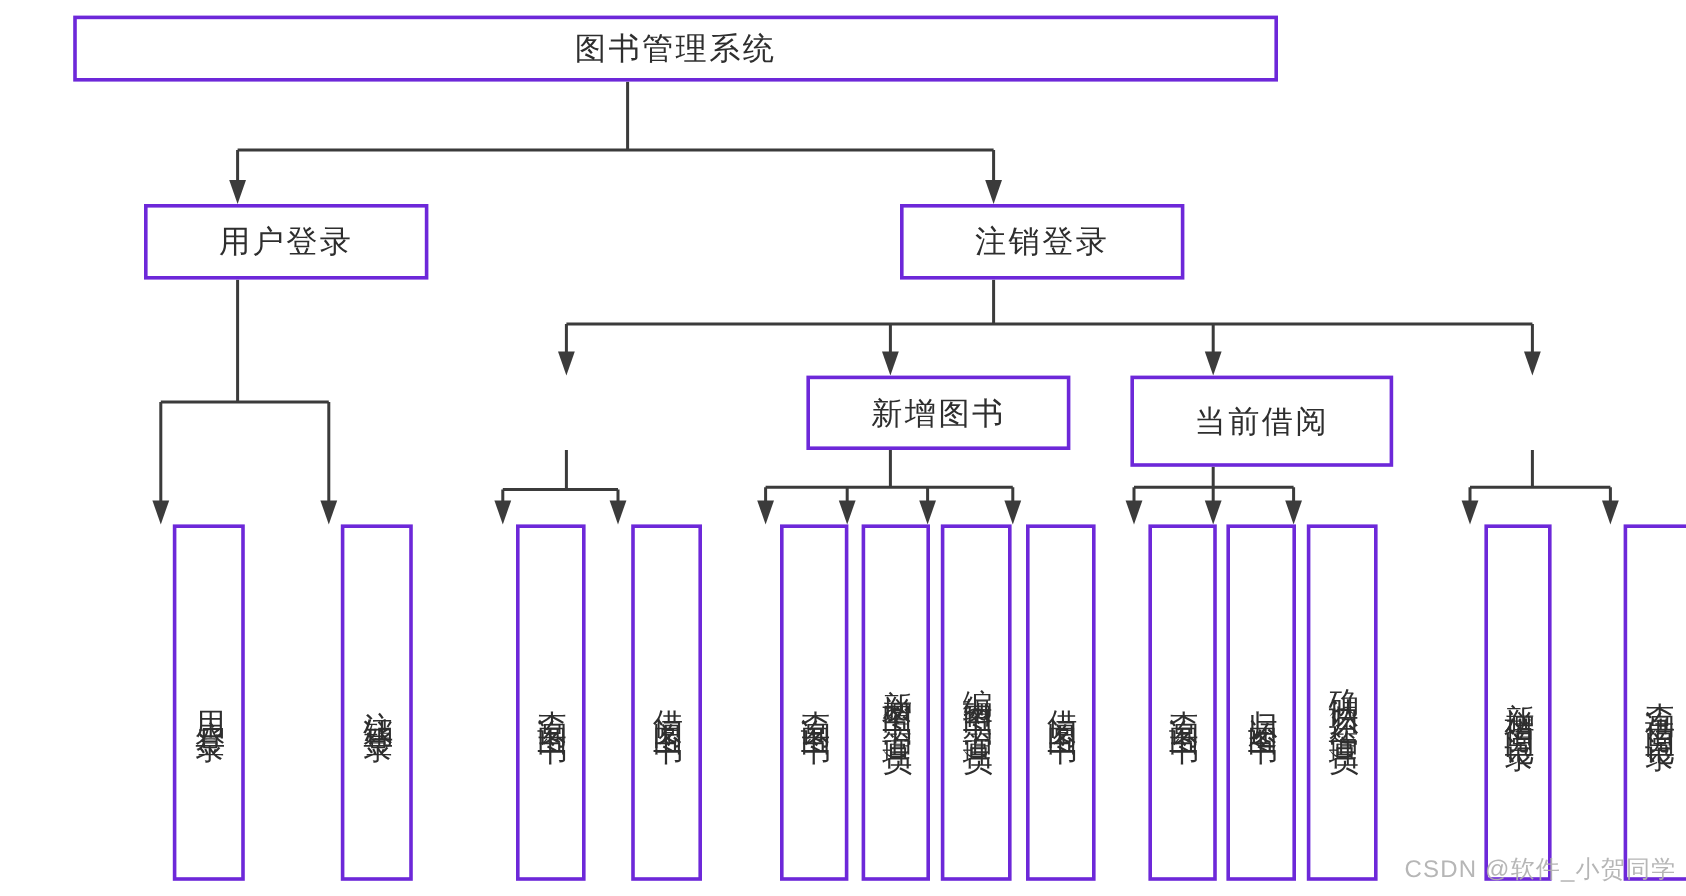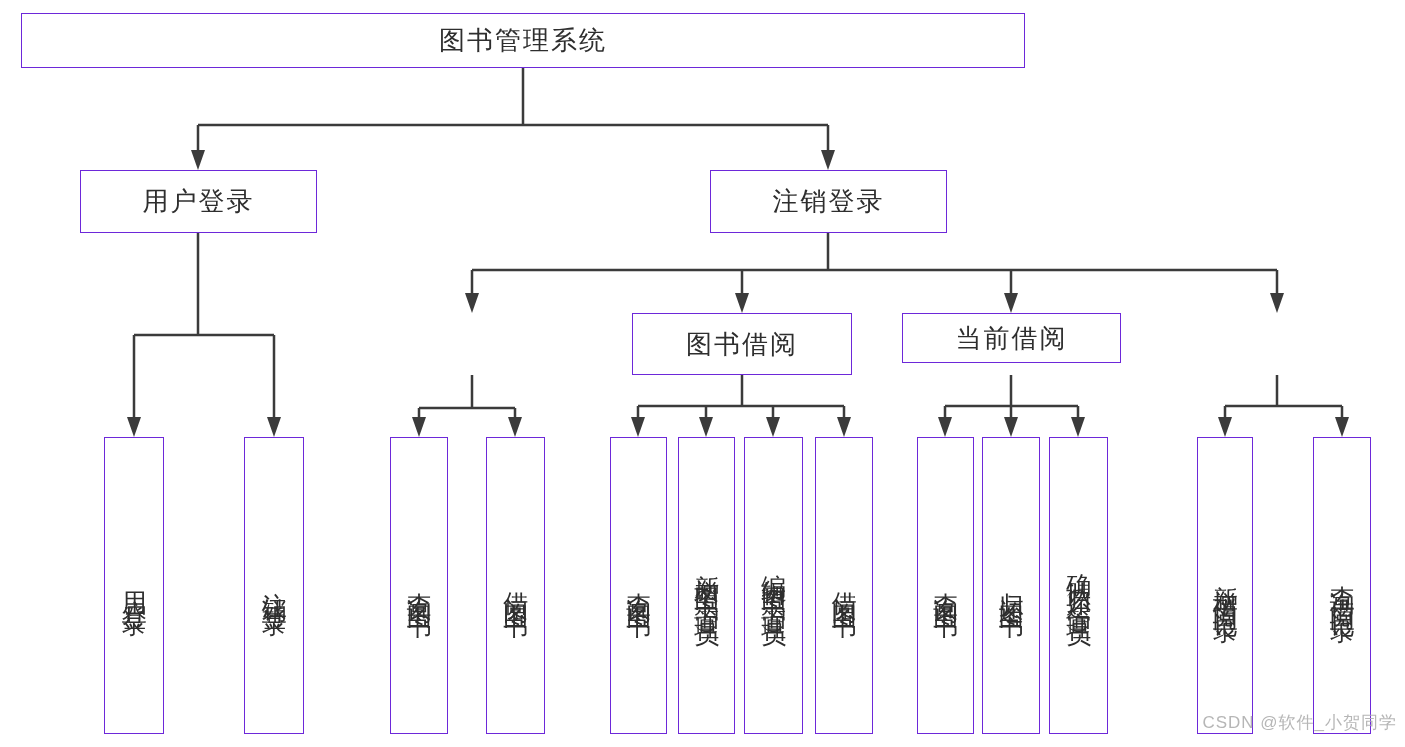"图书管理系统" .box { border: 1px solid #6d28d9 -> 3px solid #6d28d9; margin-left: none -> 40px }
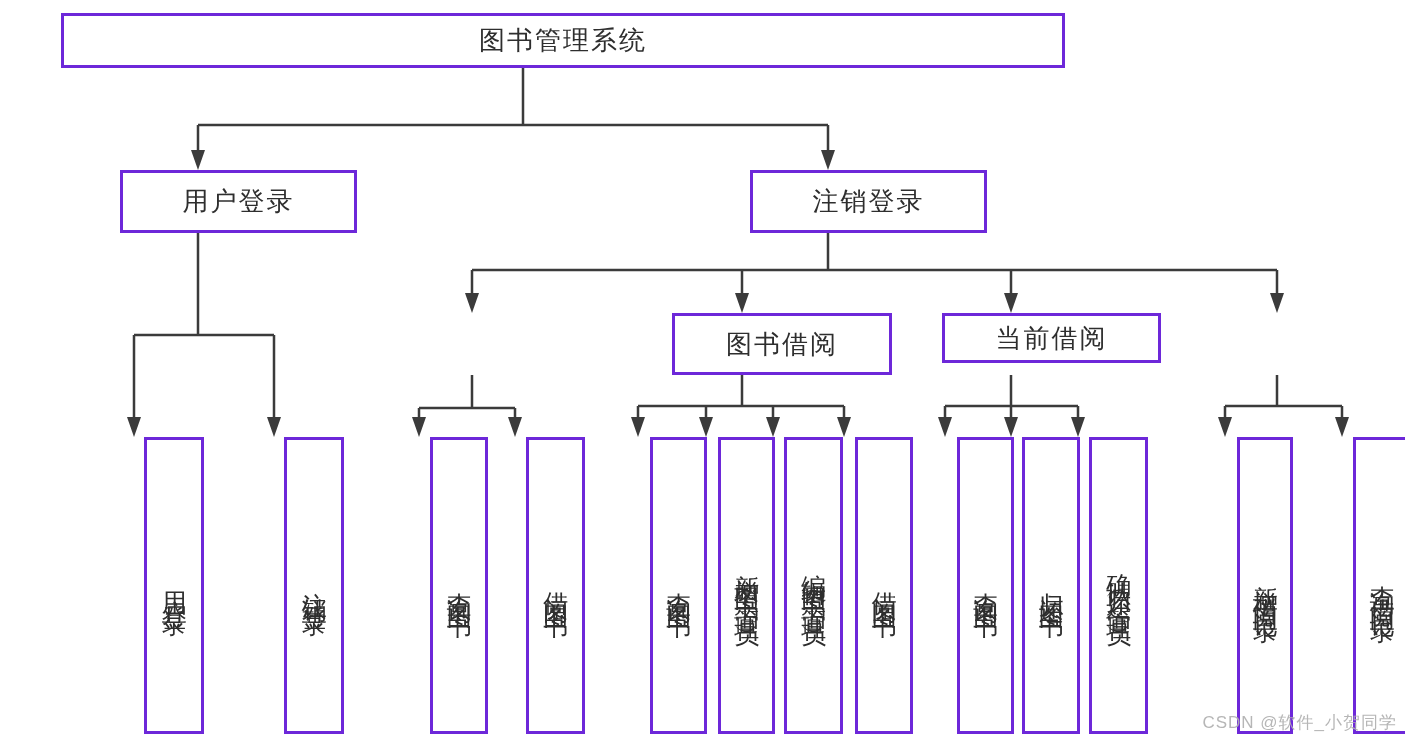"图书借阅" div.box { text: 图书借阅 -> 新增图书 }
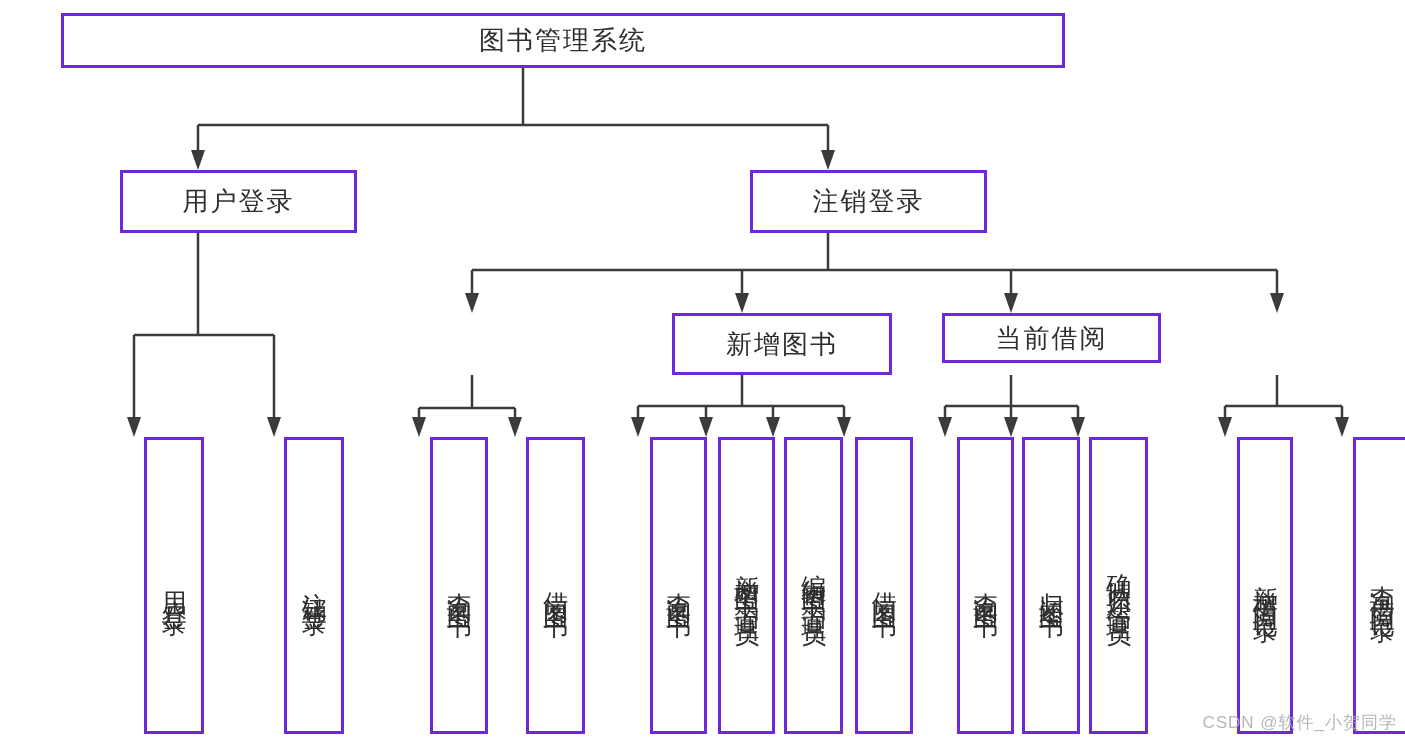"当前借阅" .l3-c { height: 50px -> 76px }
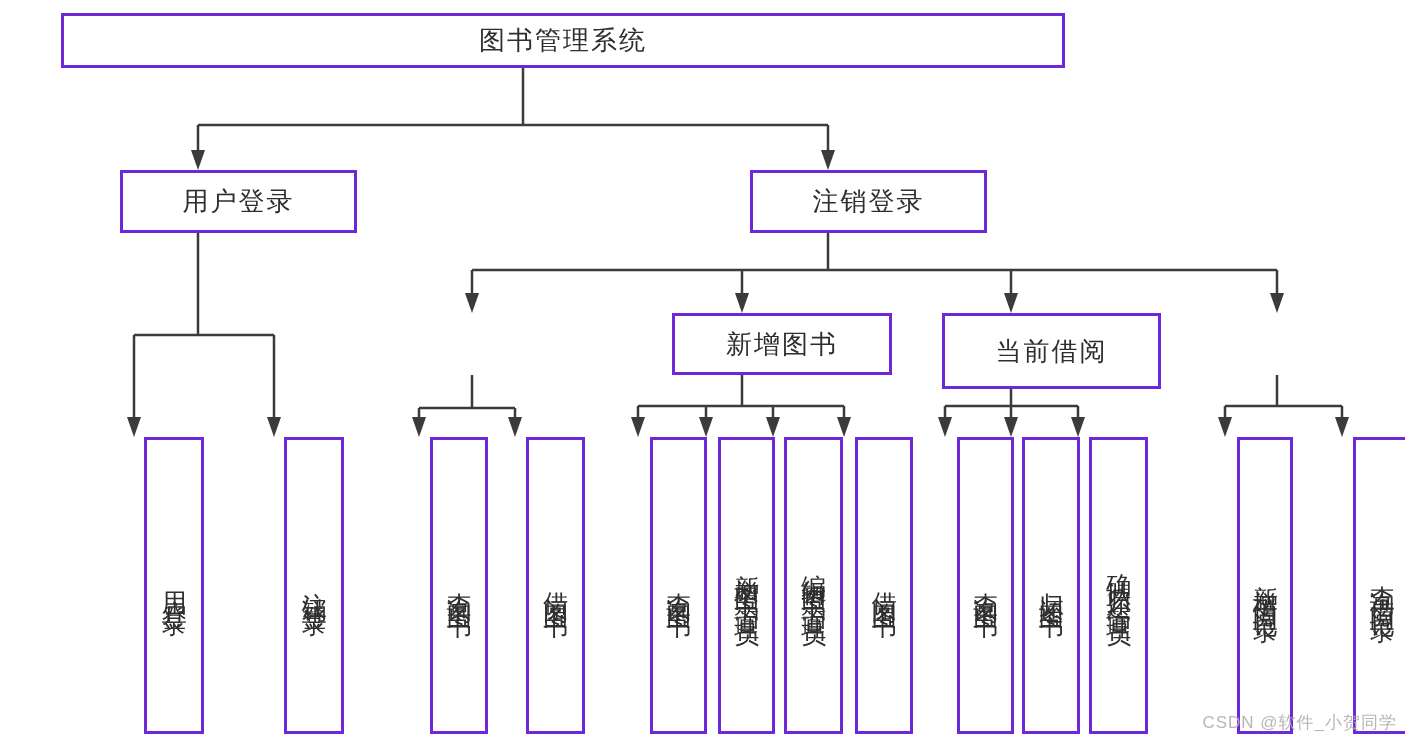"CSDN @软件_小贺同学" .watermark { font-size: 17px -> 20px }
